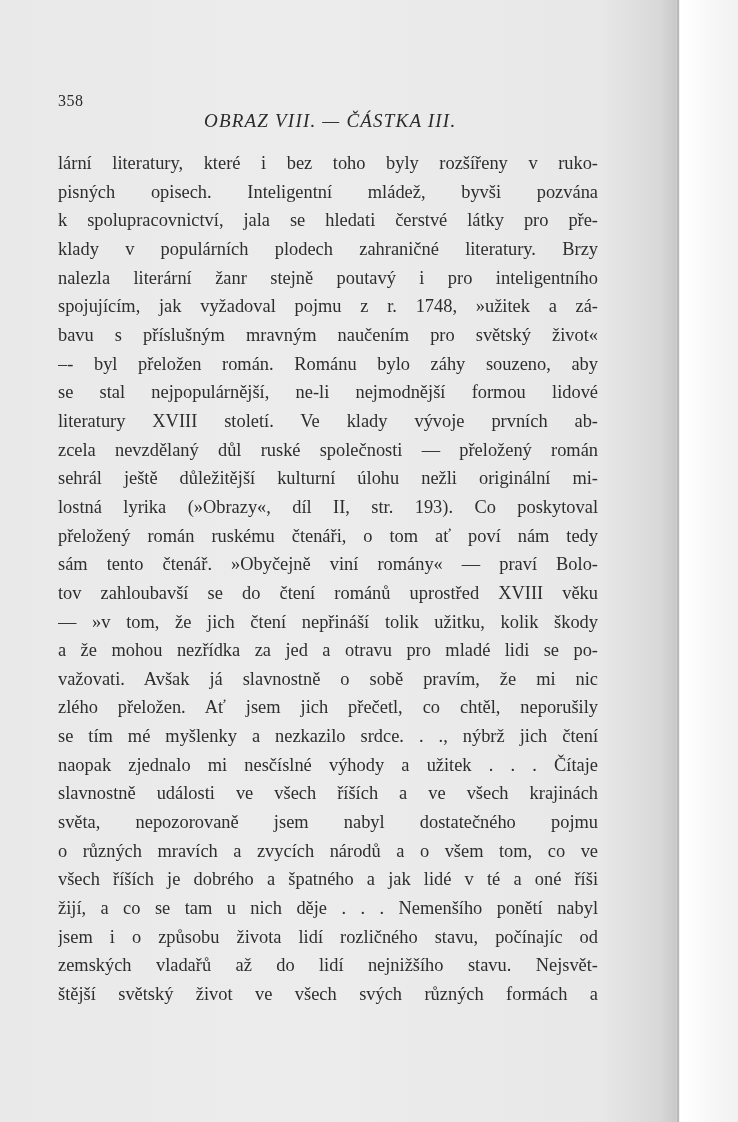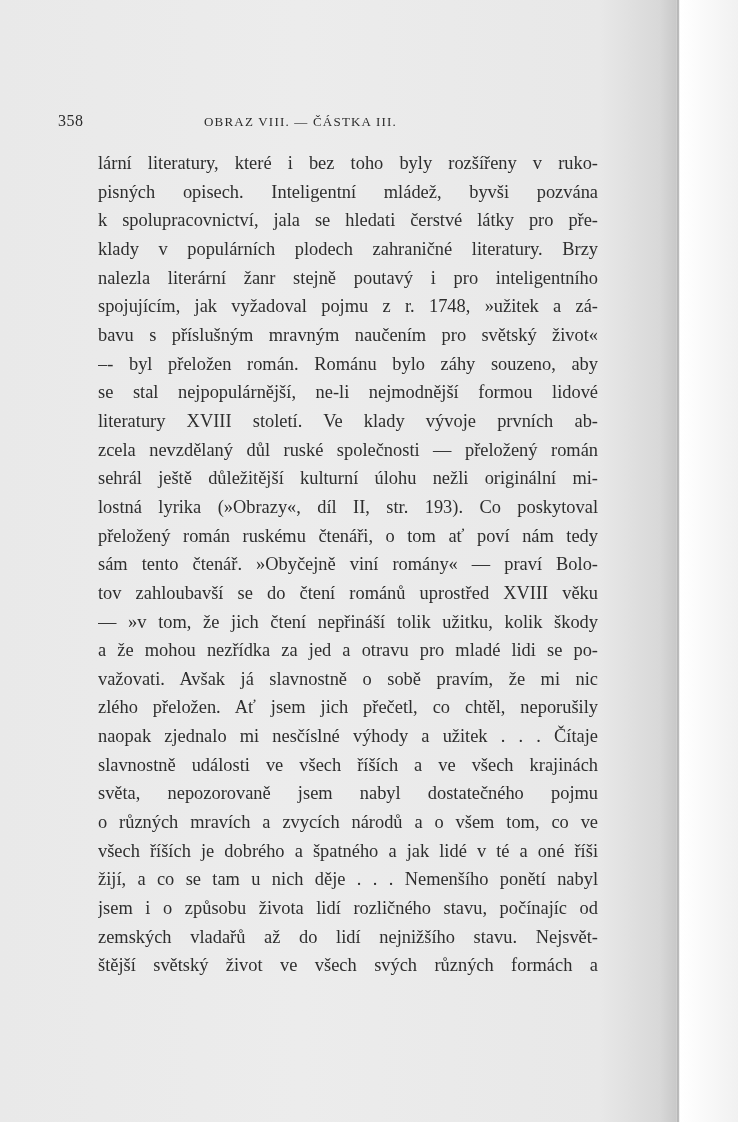"358" .running-head { margin-top: 20px -> none }
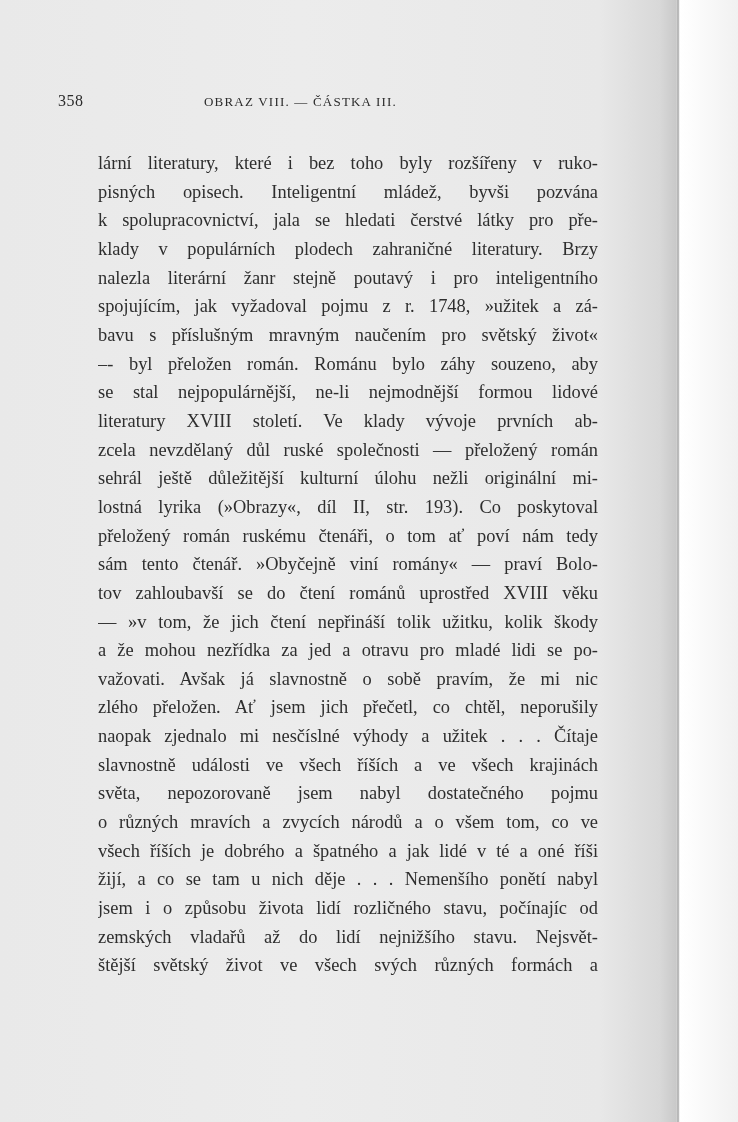"OBRAZ VIII. — ČÁSTKA III." .head-title { font-size: 13px -> 19px; font-style: none -> italic; top: 2px -> 18px }
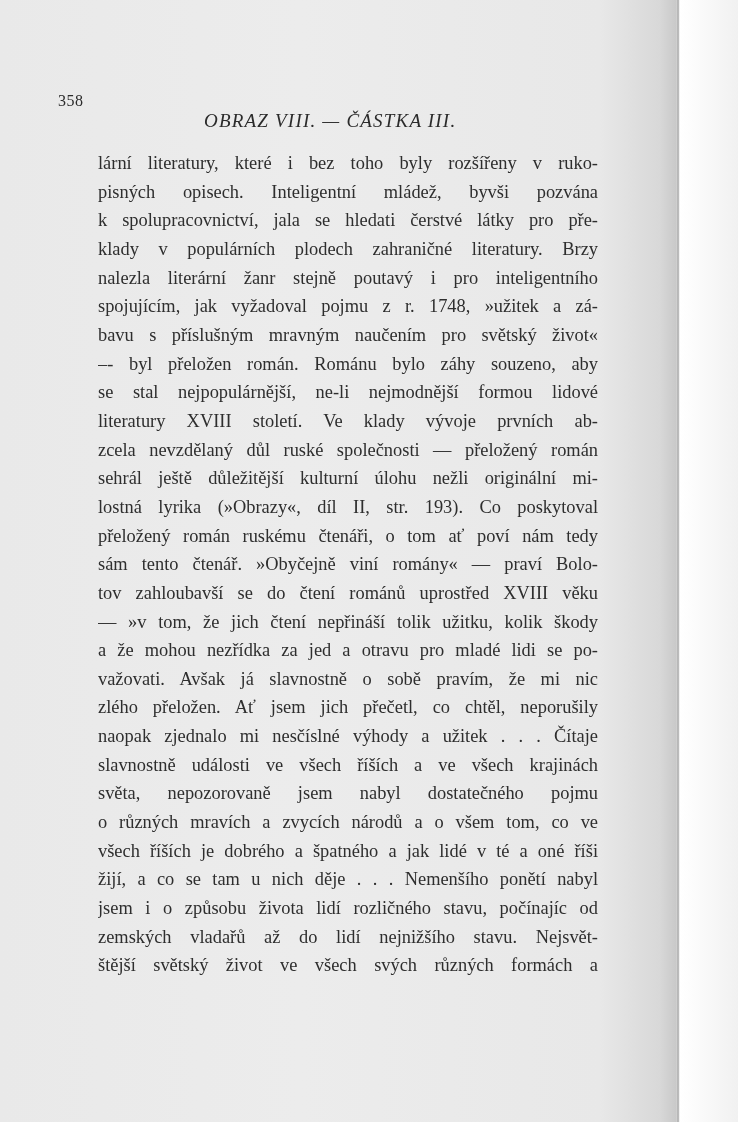"lární literatury, které i bez" .line { margin-left: 40px -> none }
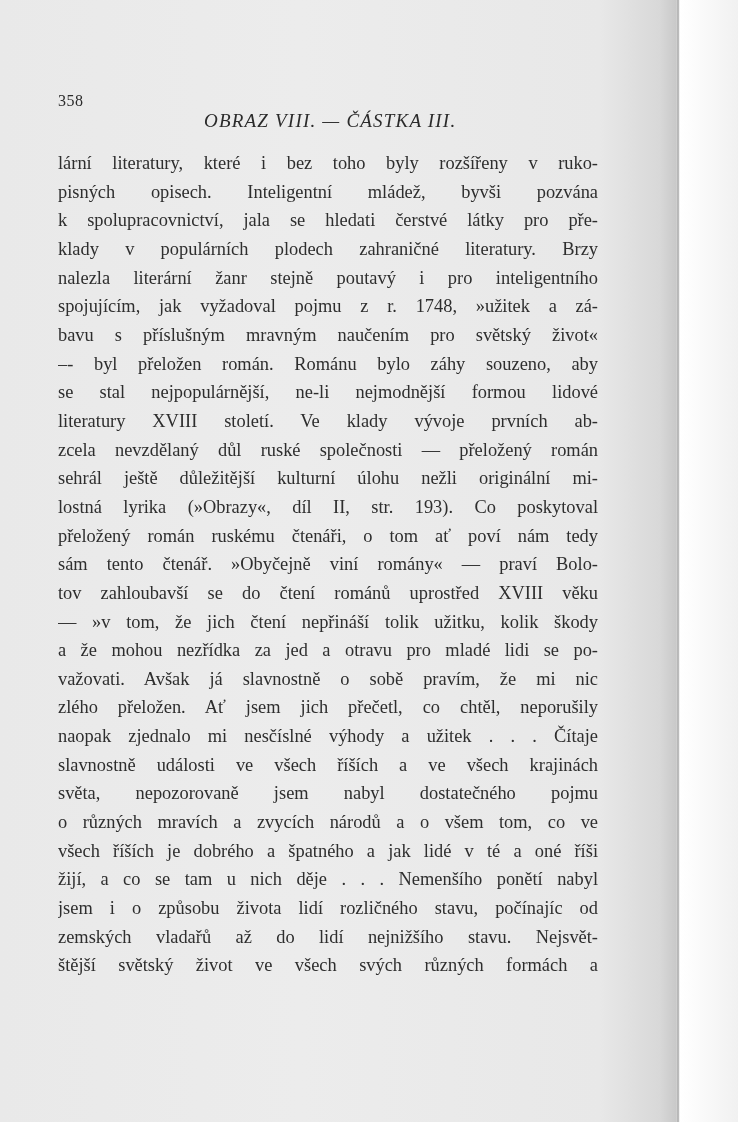"se tím mé myšlenky a" span.line { html: none -> <span>se tím mé myšlenky a nezkazilo srdce. . ., nýbrž jich čtení</span> }
